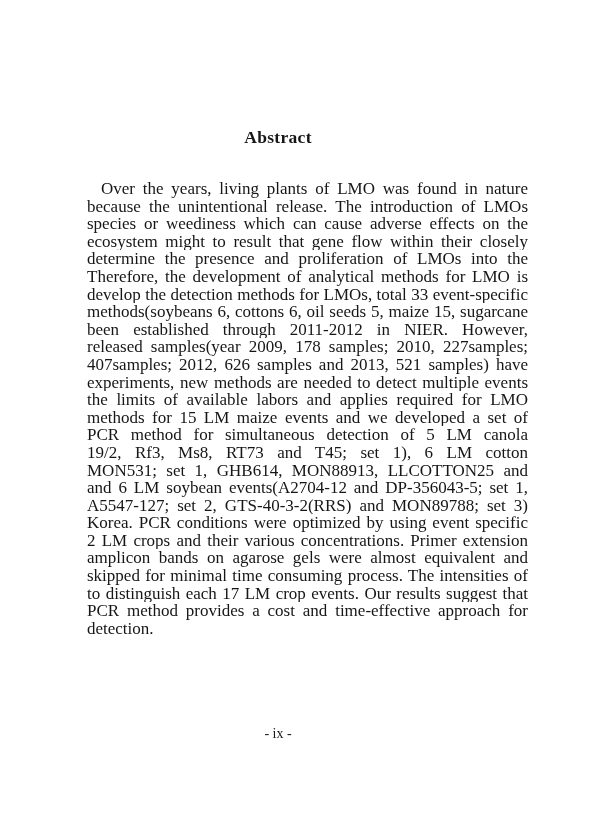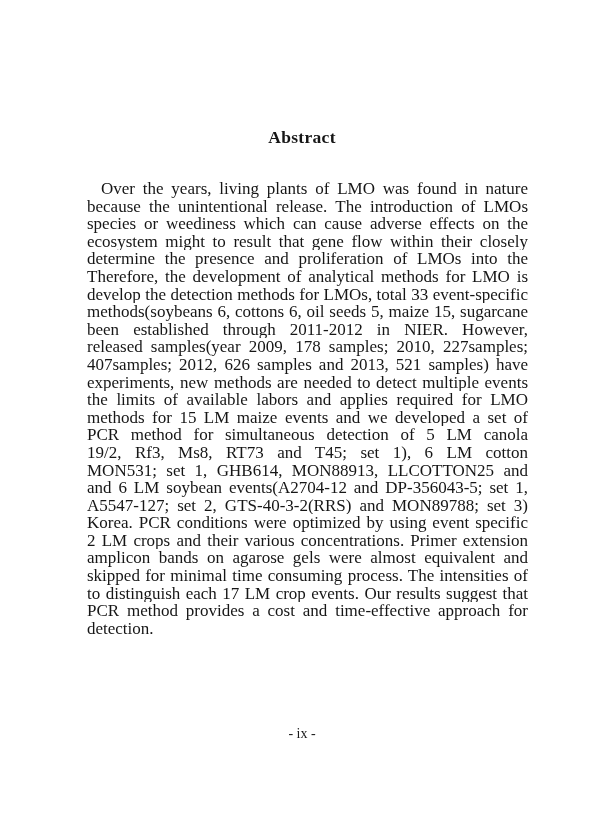"Abstract" .page { padding-left: 48px -> none }
